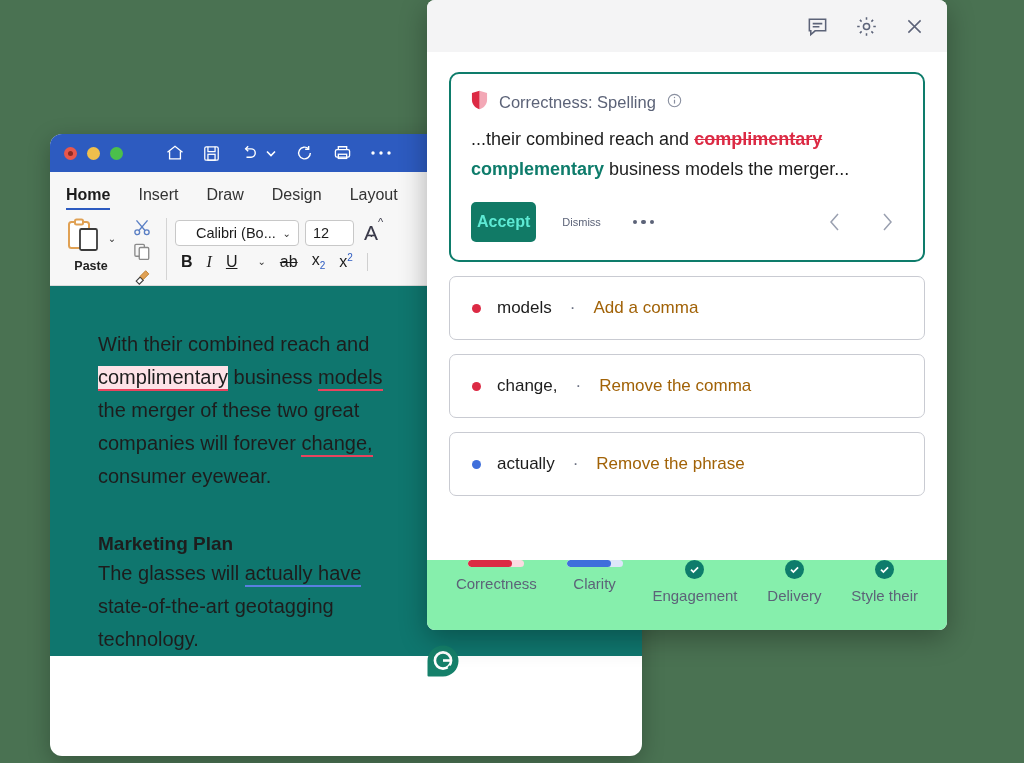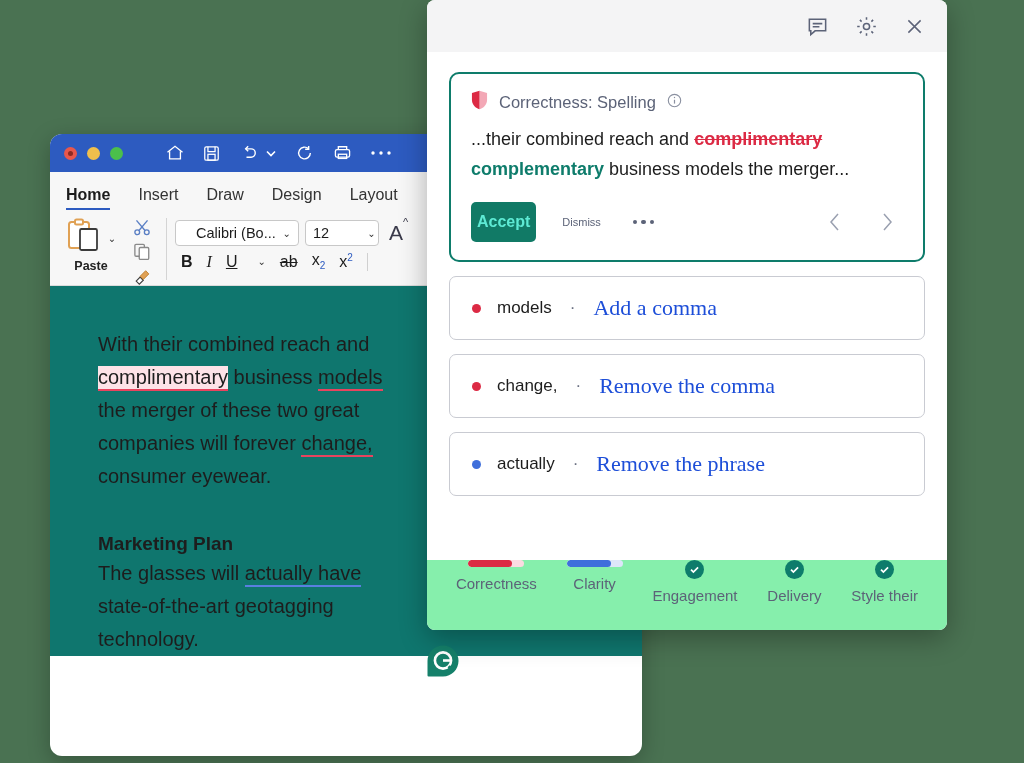"12" #font-size-select { width: 74px -> 49px }
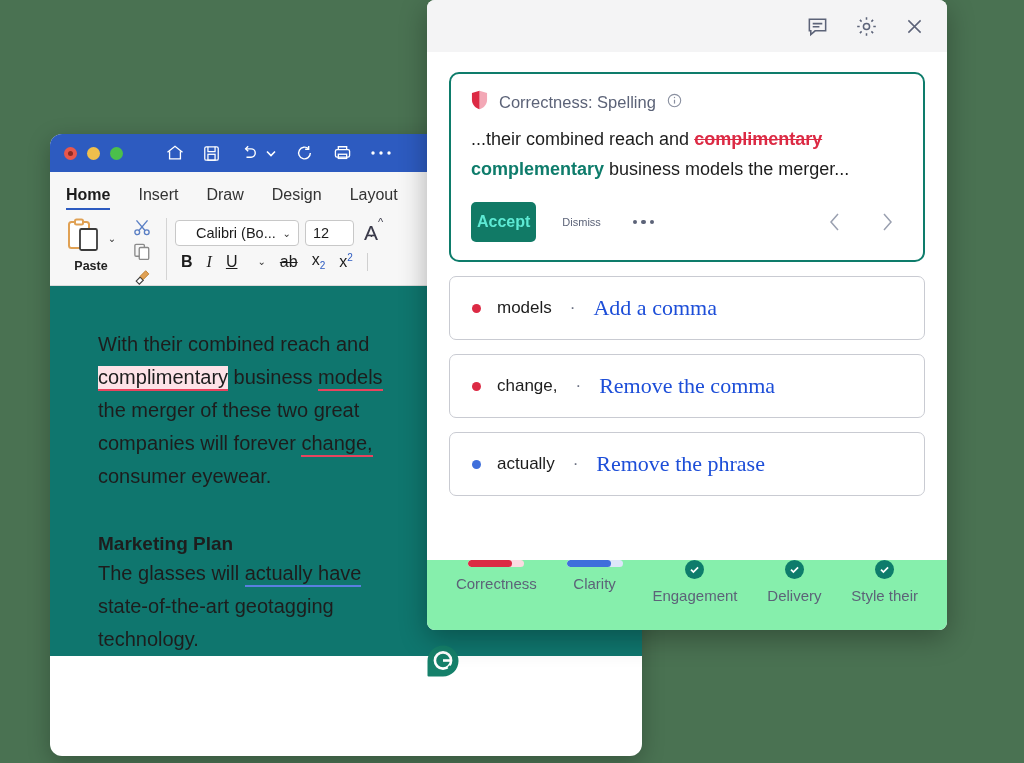"Add a comma" .sug-action { color: #1d4ed8 -> #a16207; font-family: Liberation Serif, serif -> none; font-size: 22px -> 17px }
